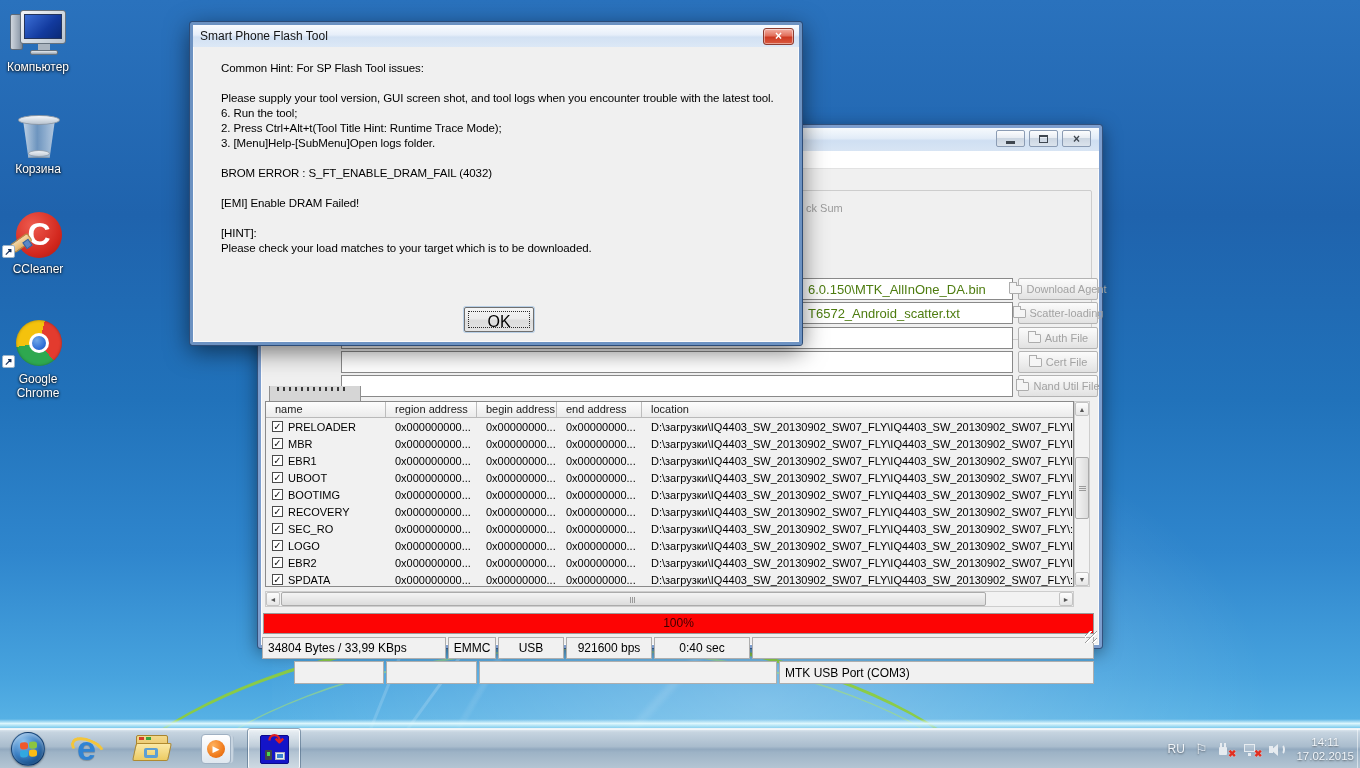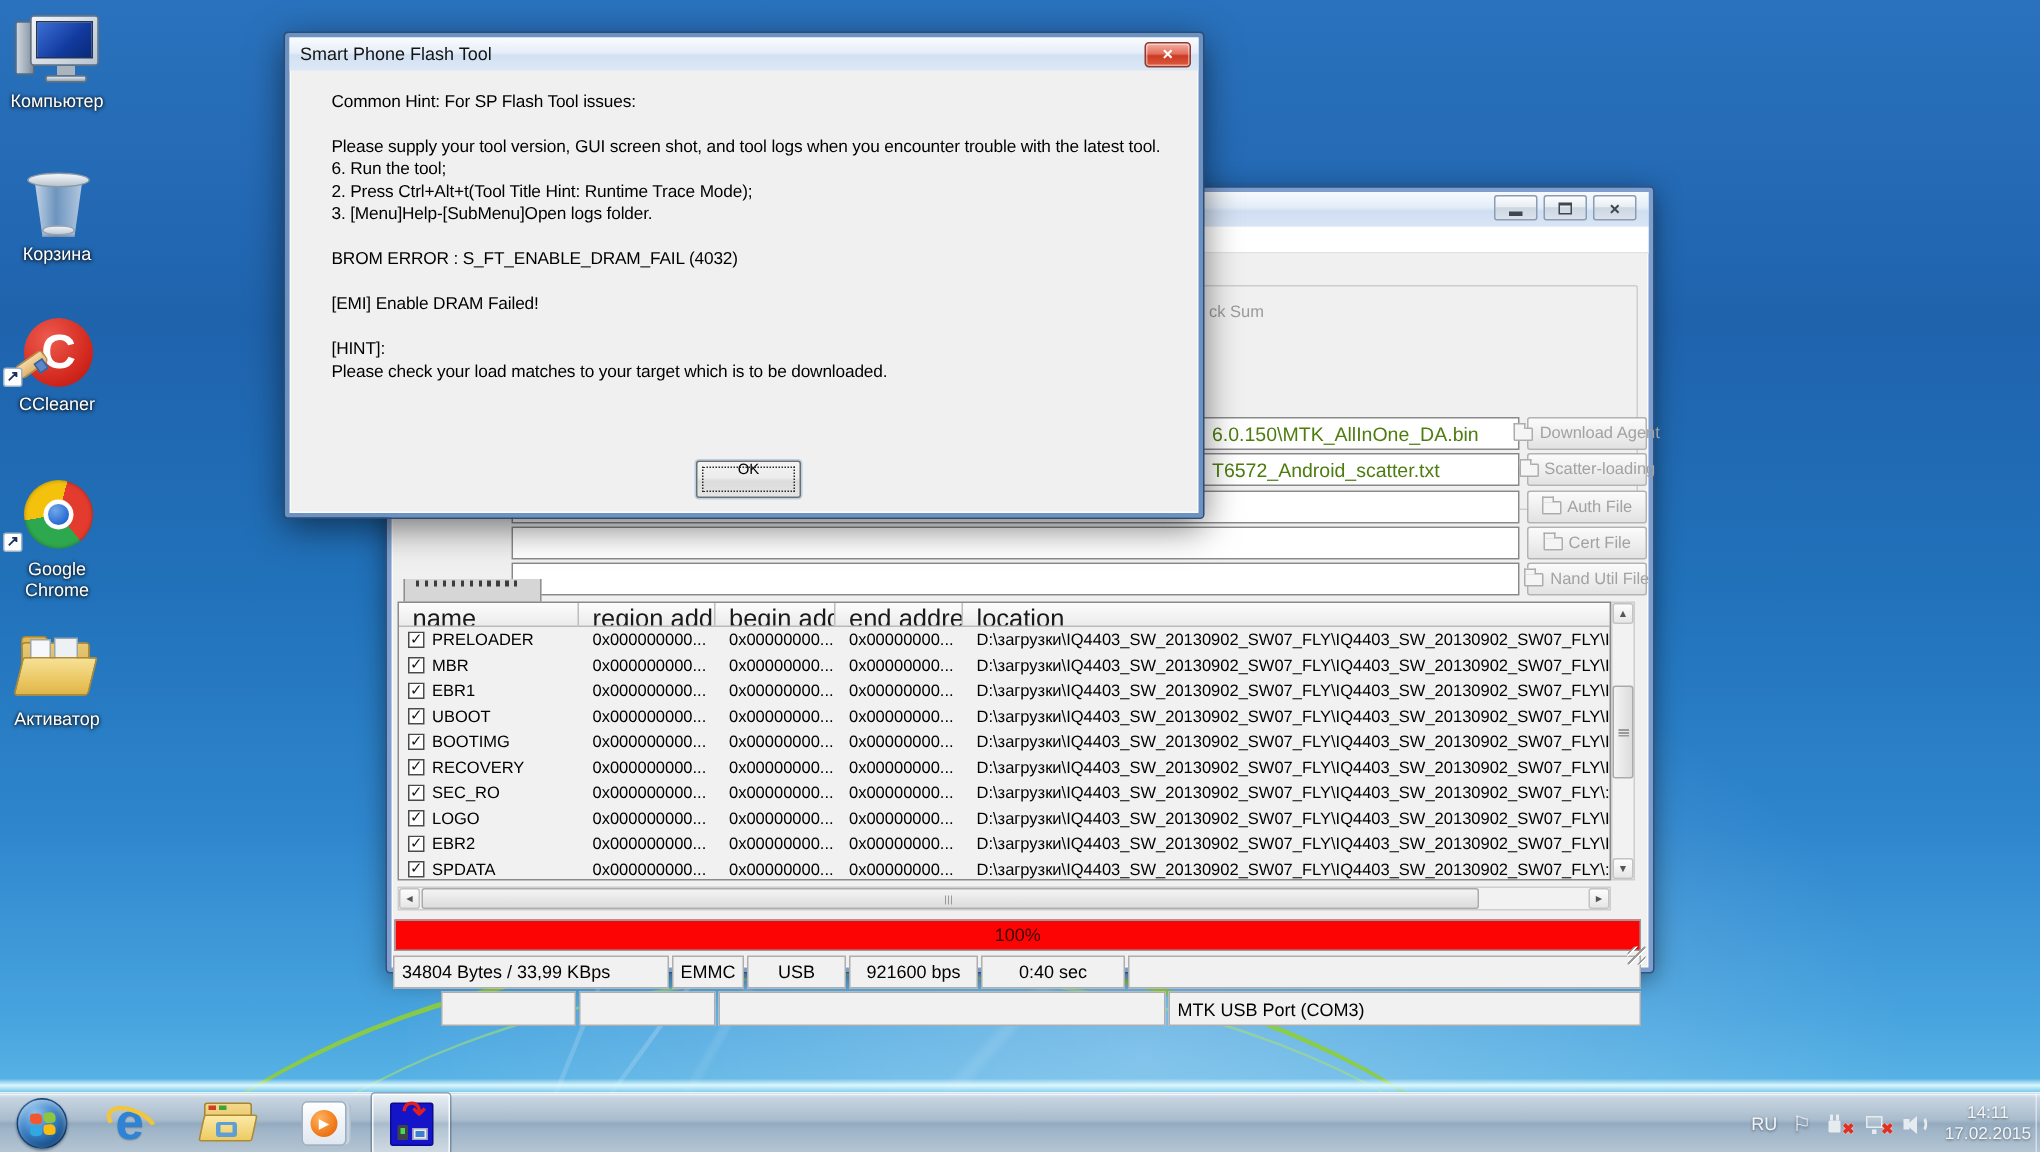"OK" .okbtn { align-items: flex-start -> flex-end; font-size: 10px -> 16px }
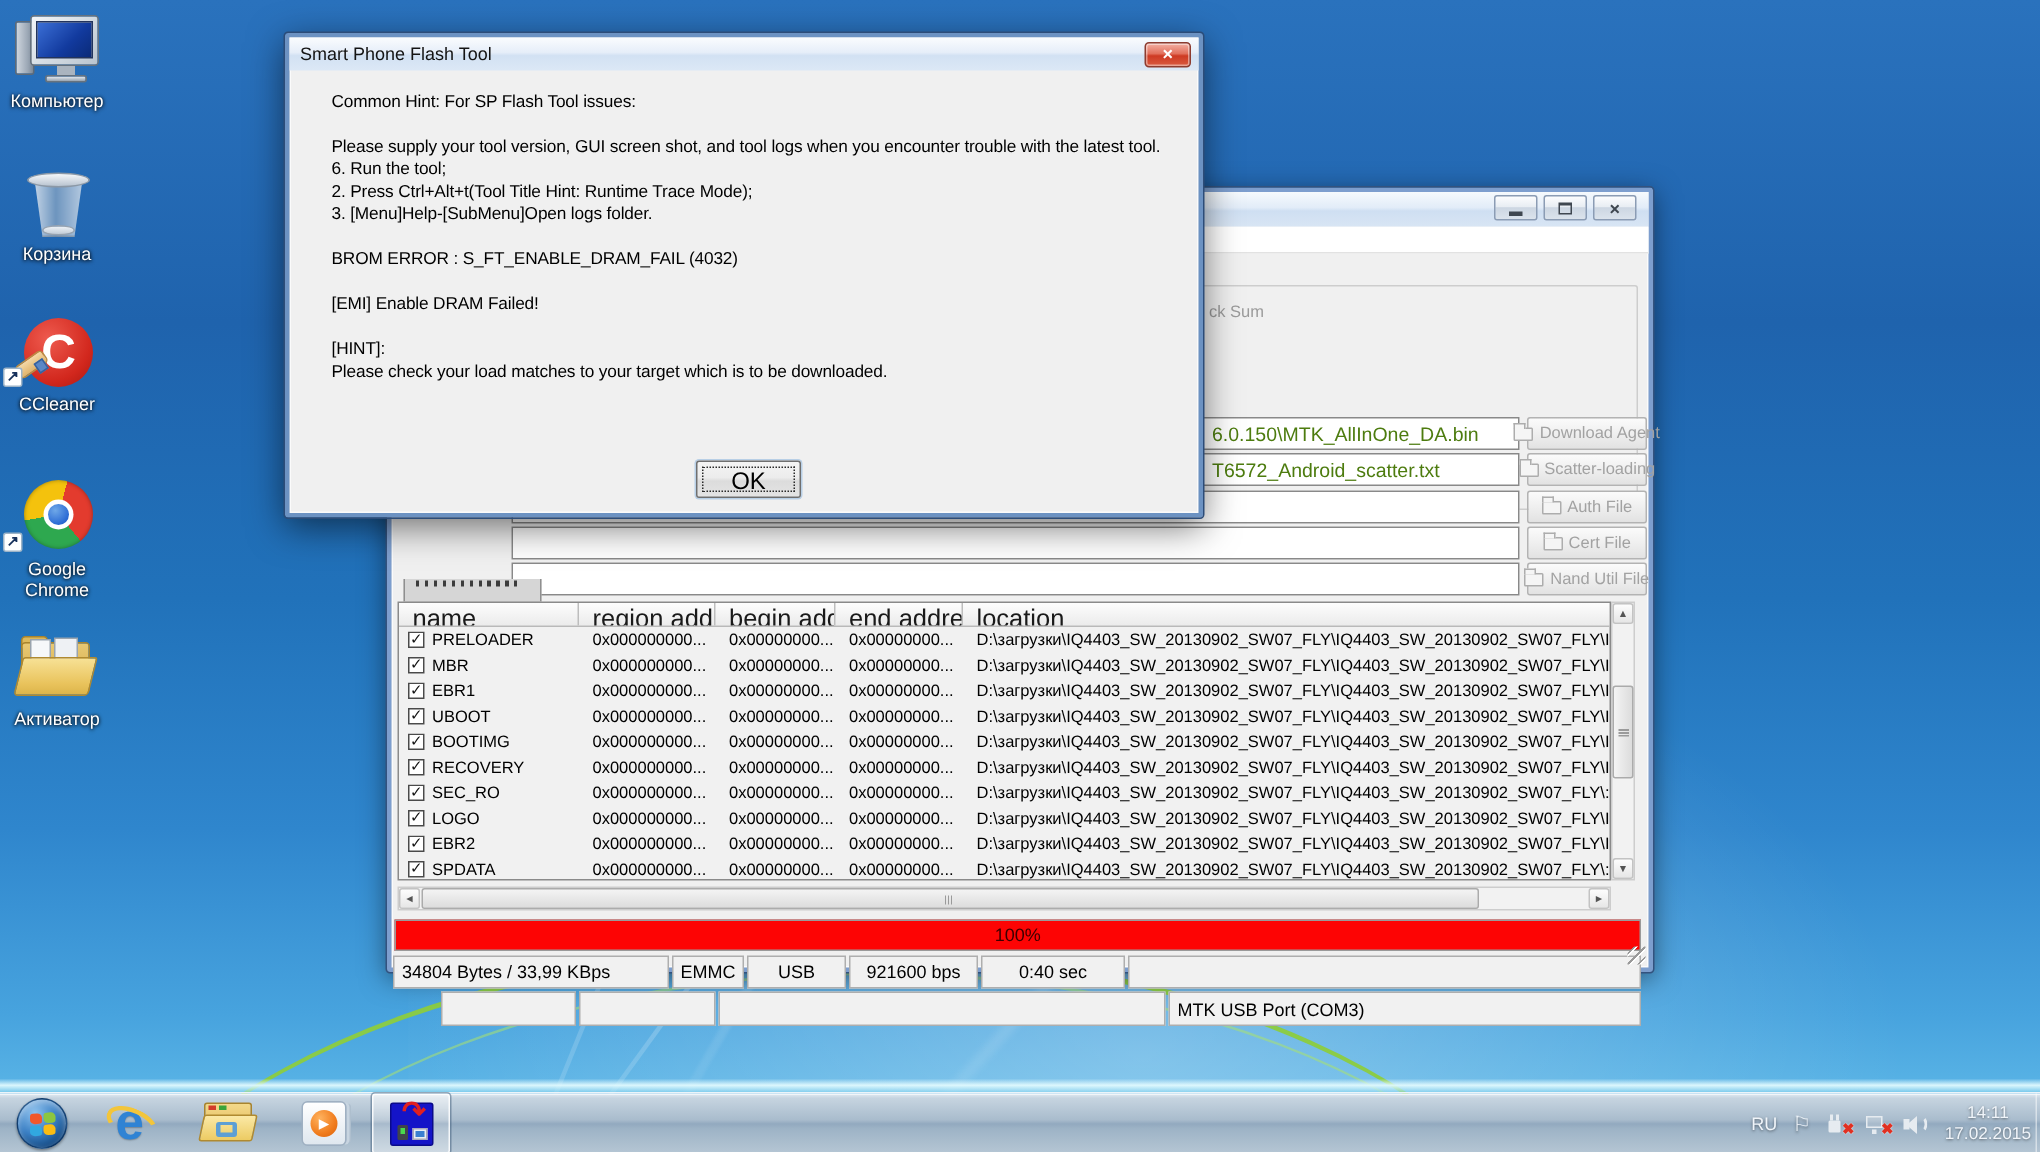"name" .thead .hc { font-size: 17px -> 11px }
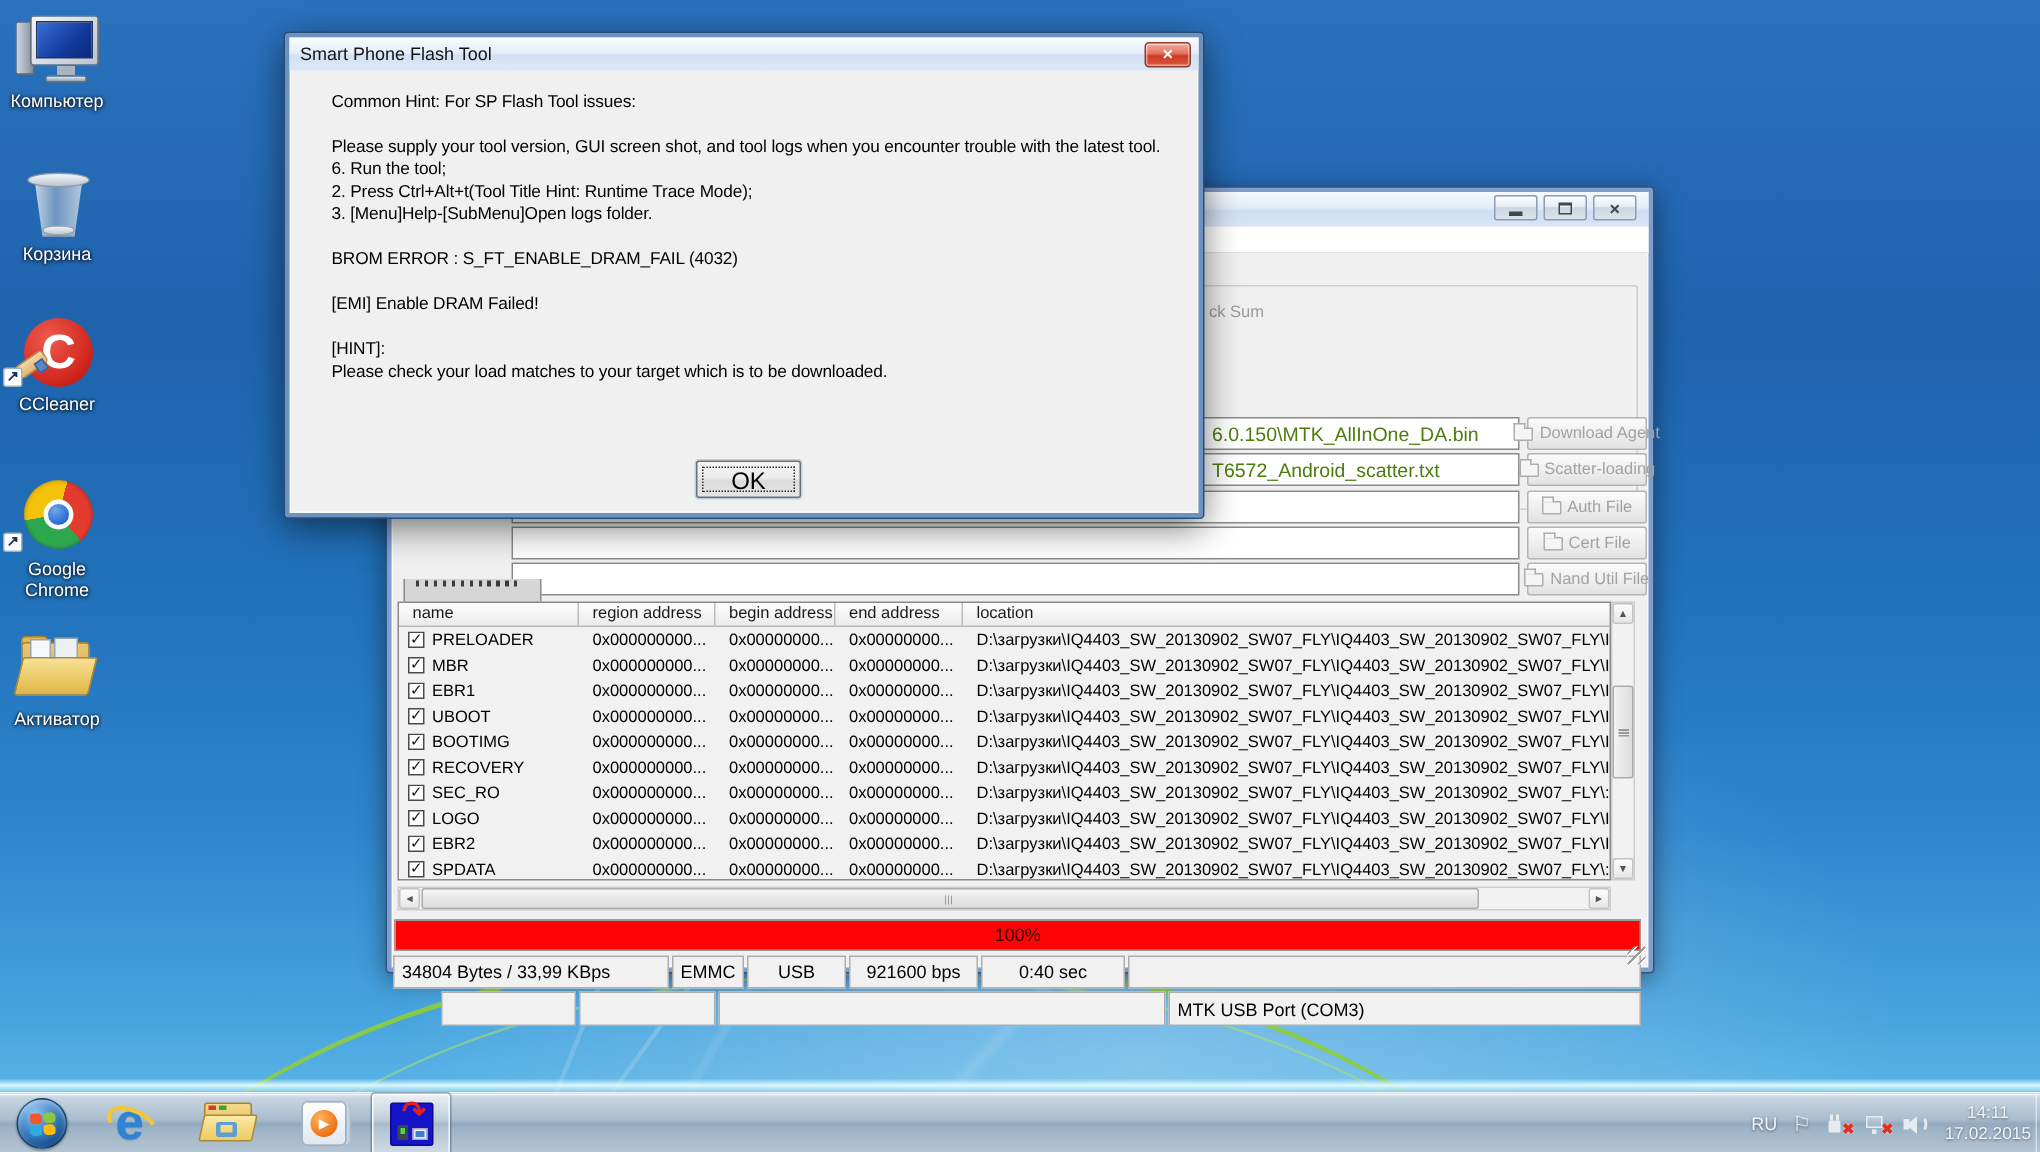"Активатор" div.dicon { html: <div> <div> <span></span> <span></span> <span></span> <span></span> </div> <div>Активатор</div> </div> -> none }
